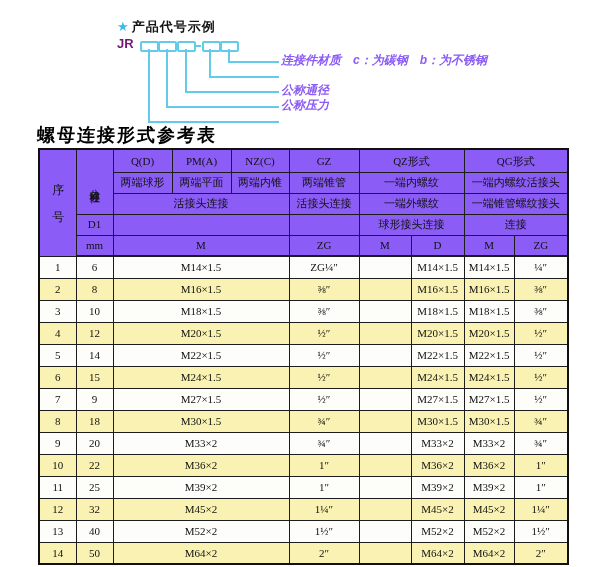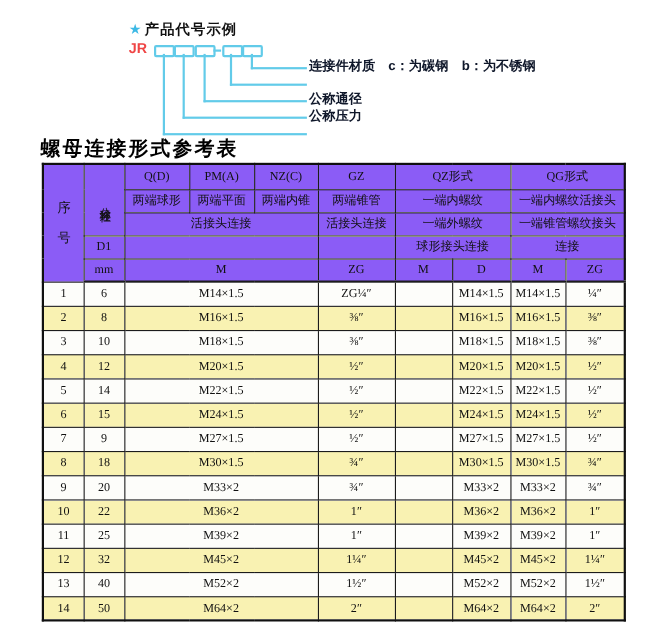"JR" .code-prefix { color: #ef4444 -> #701a75 }
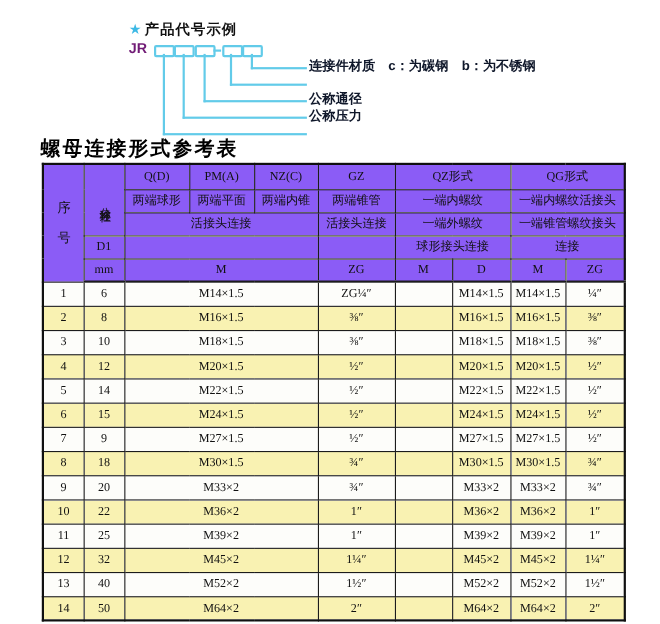"连接件材质 c：为碳钢 b：为不锈钢" .diag-label { color: #0f172a -> #8b5cf6; font-style: none -> italic }
